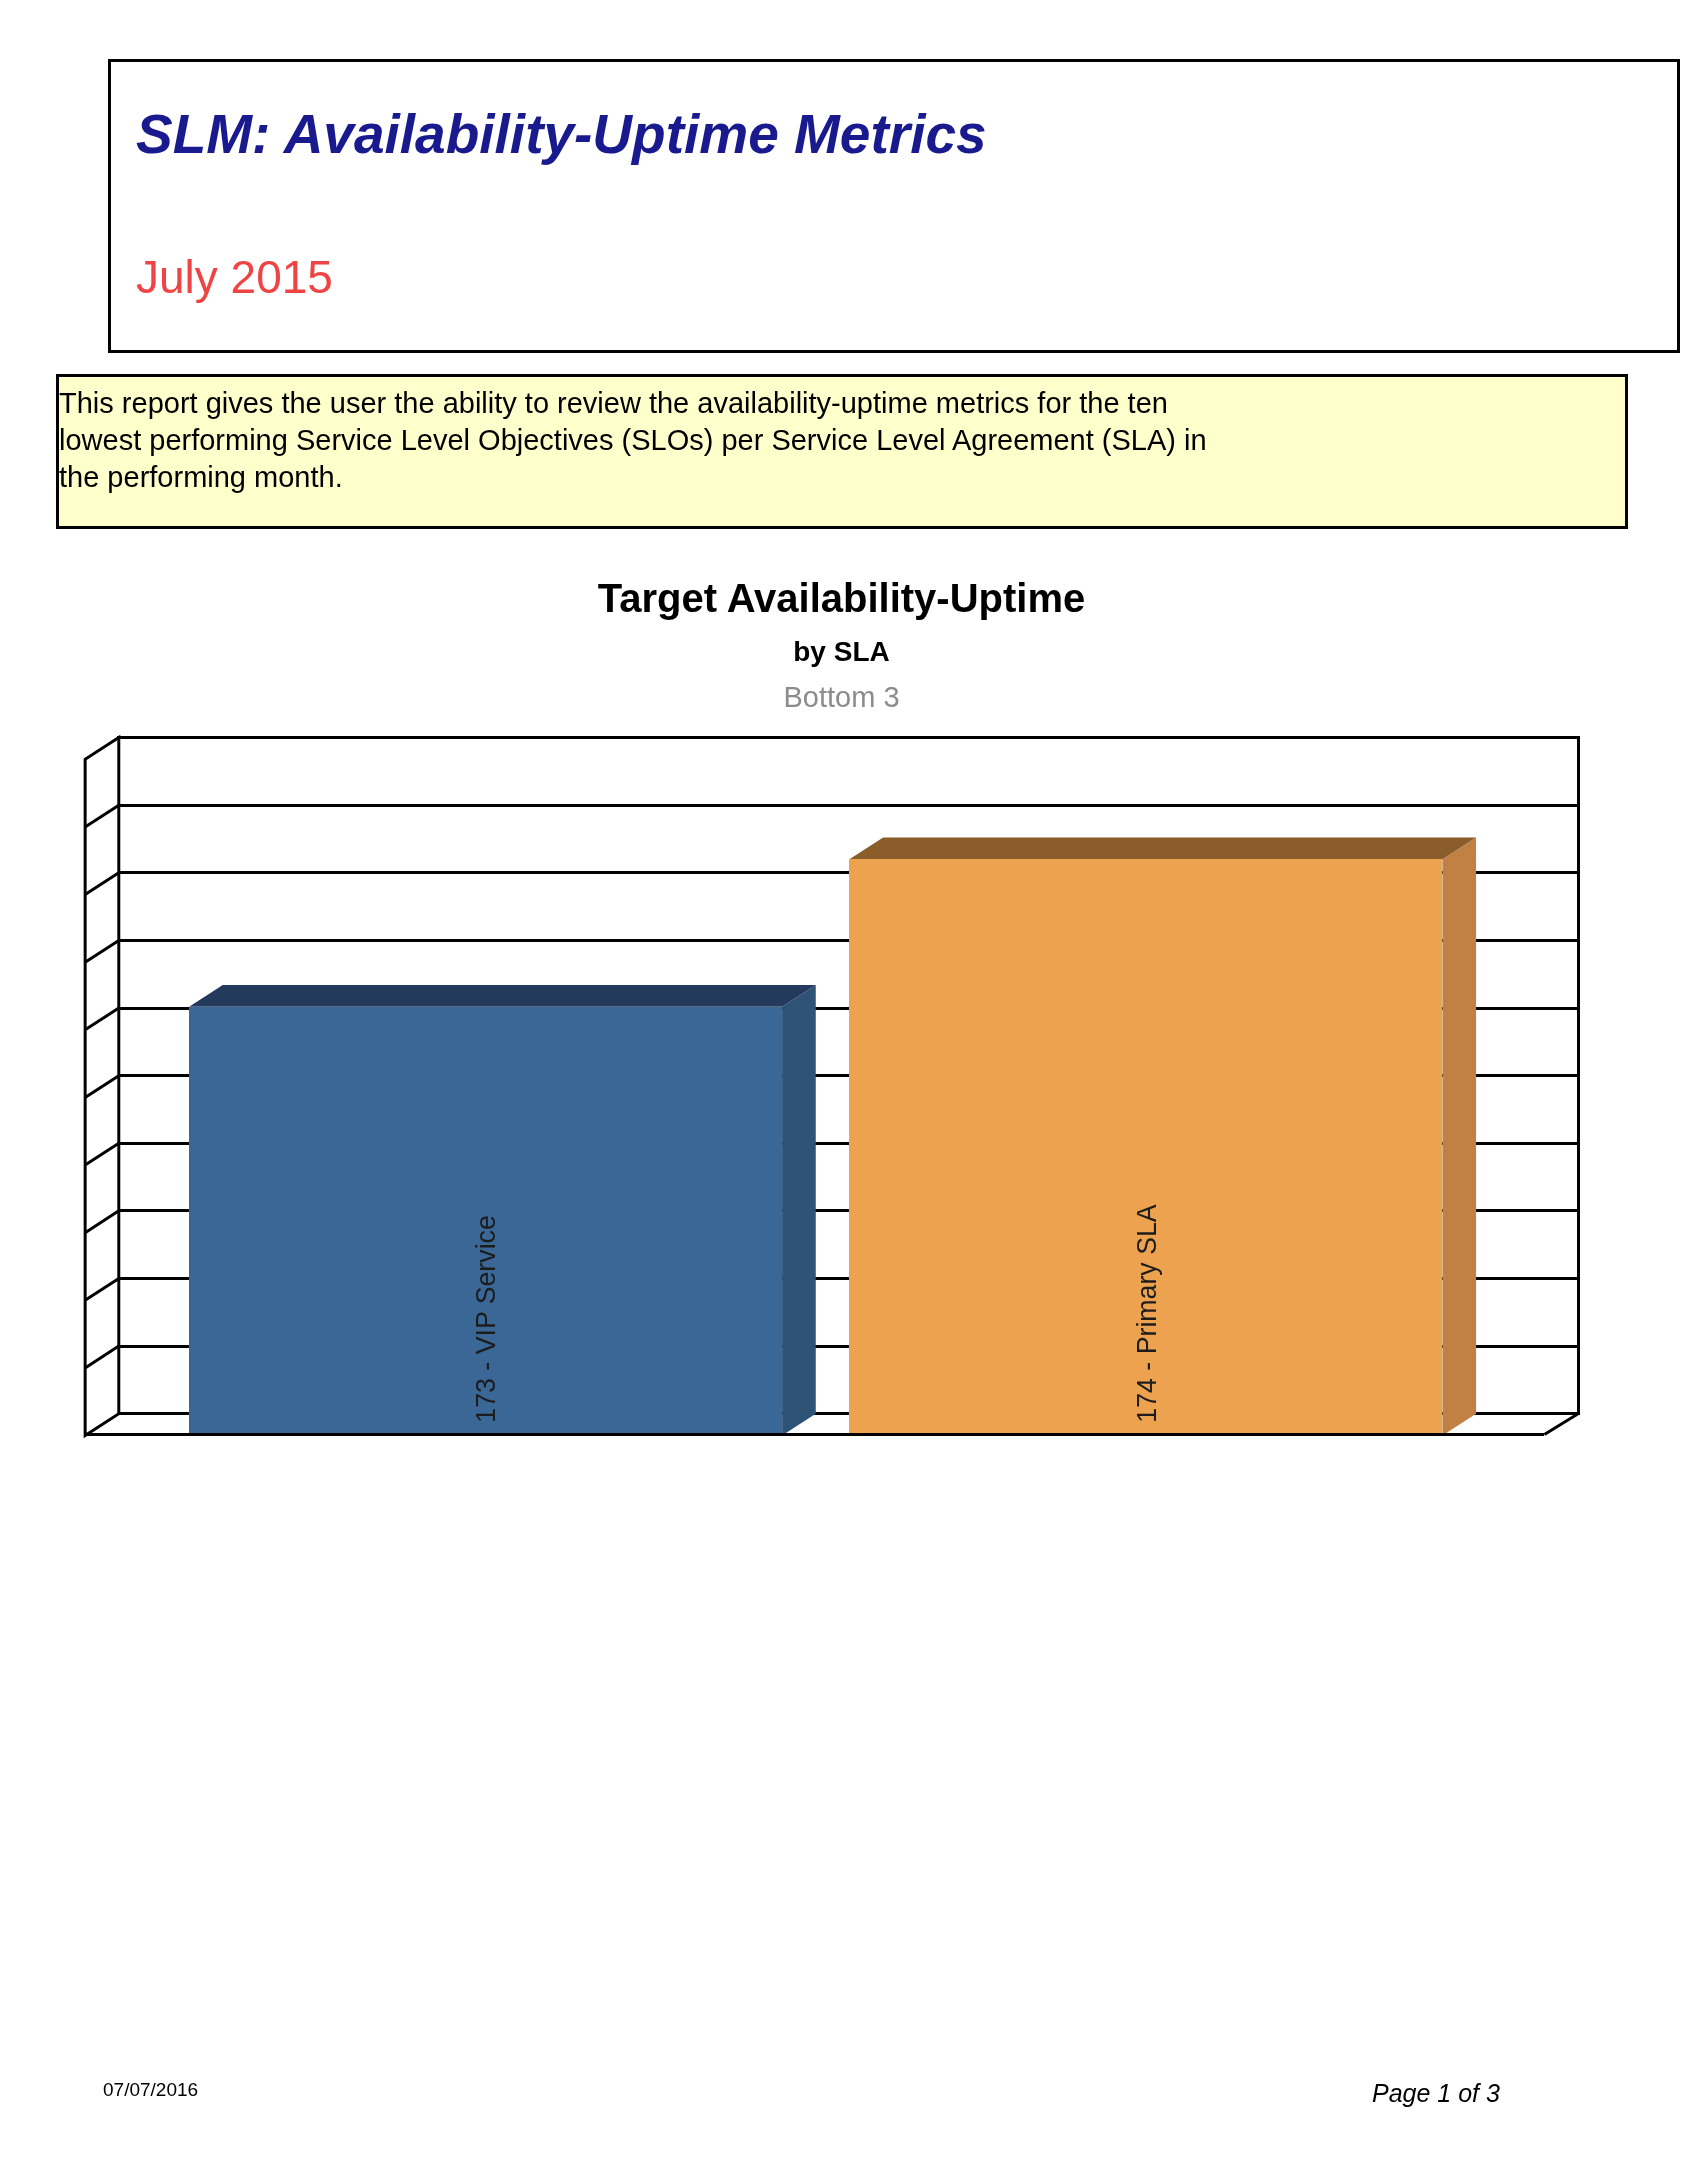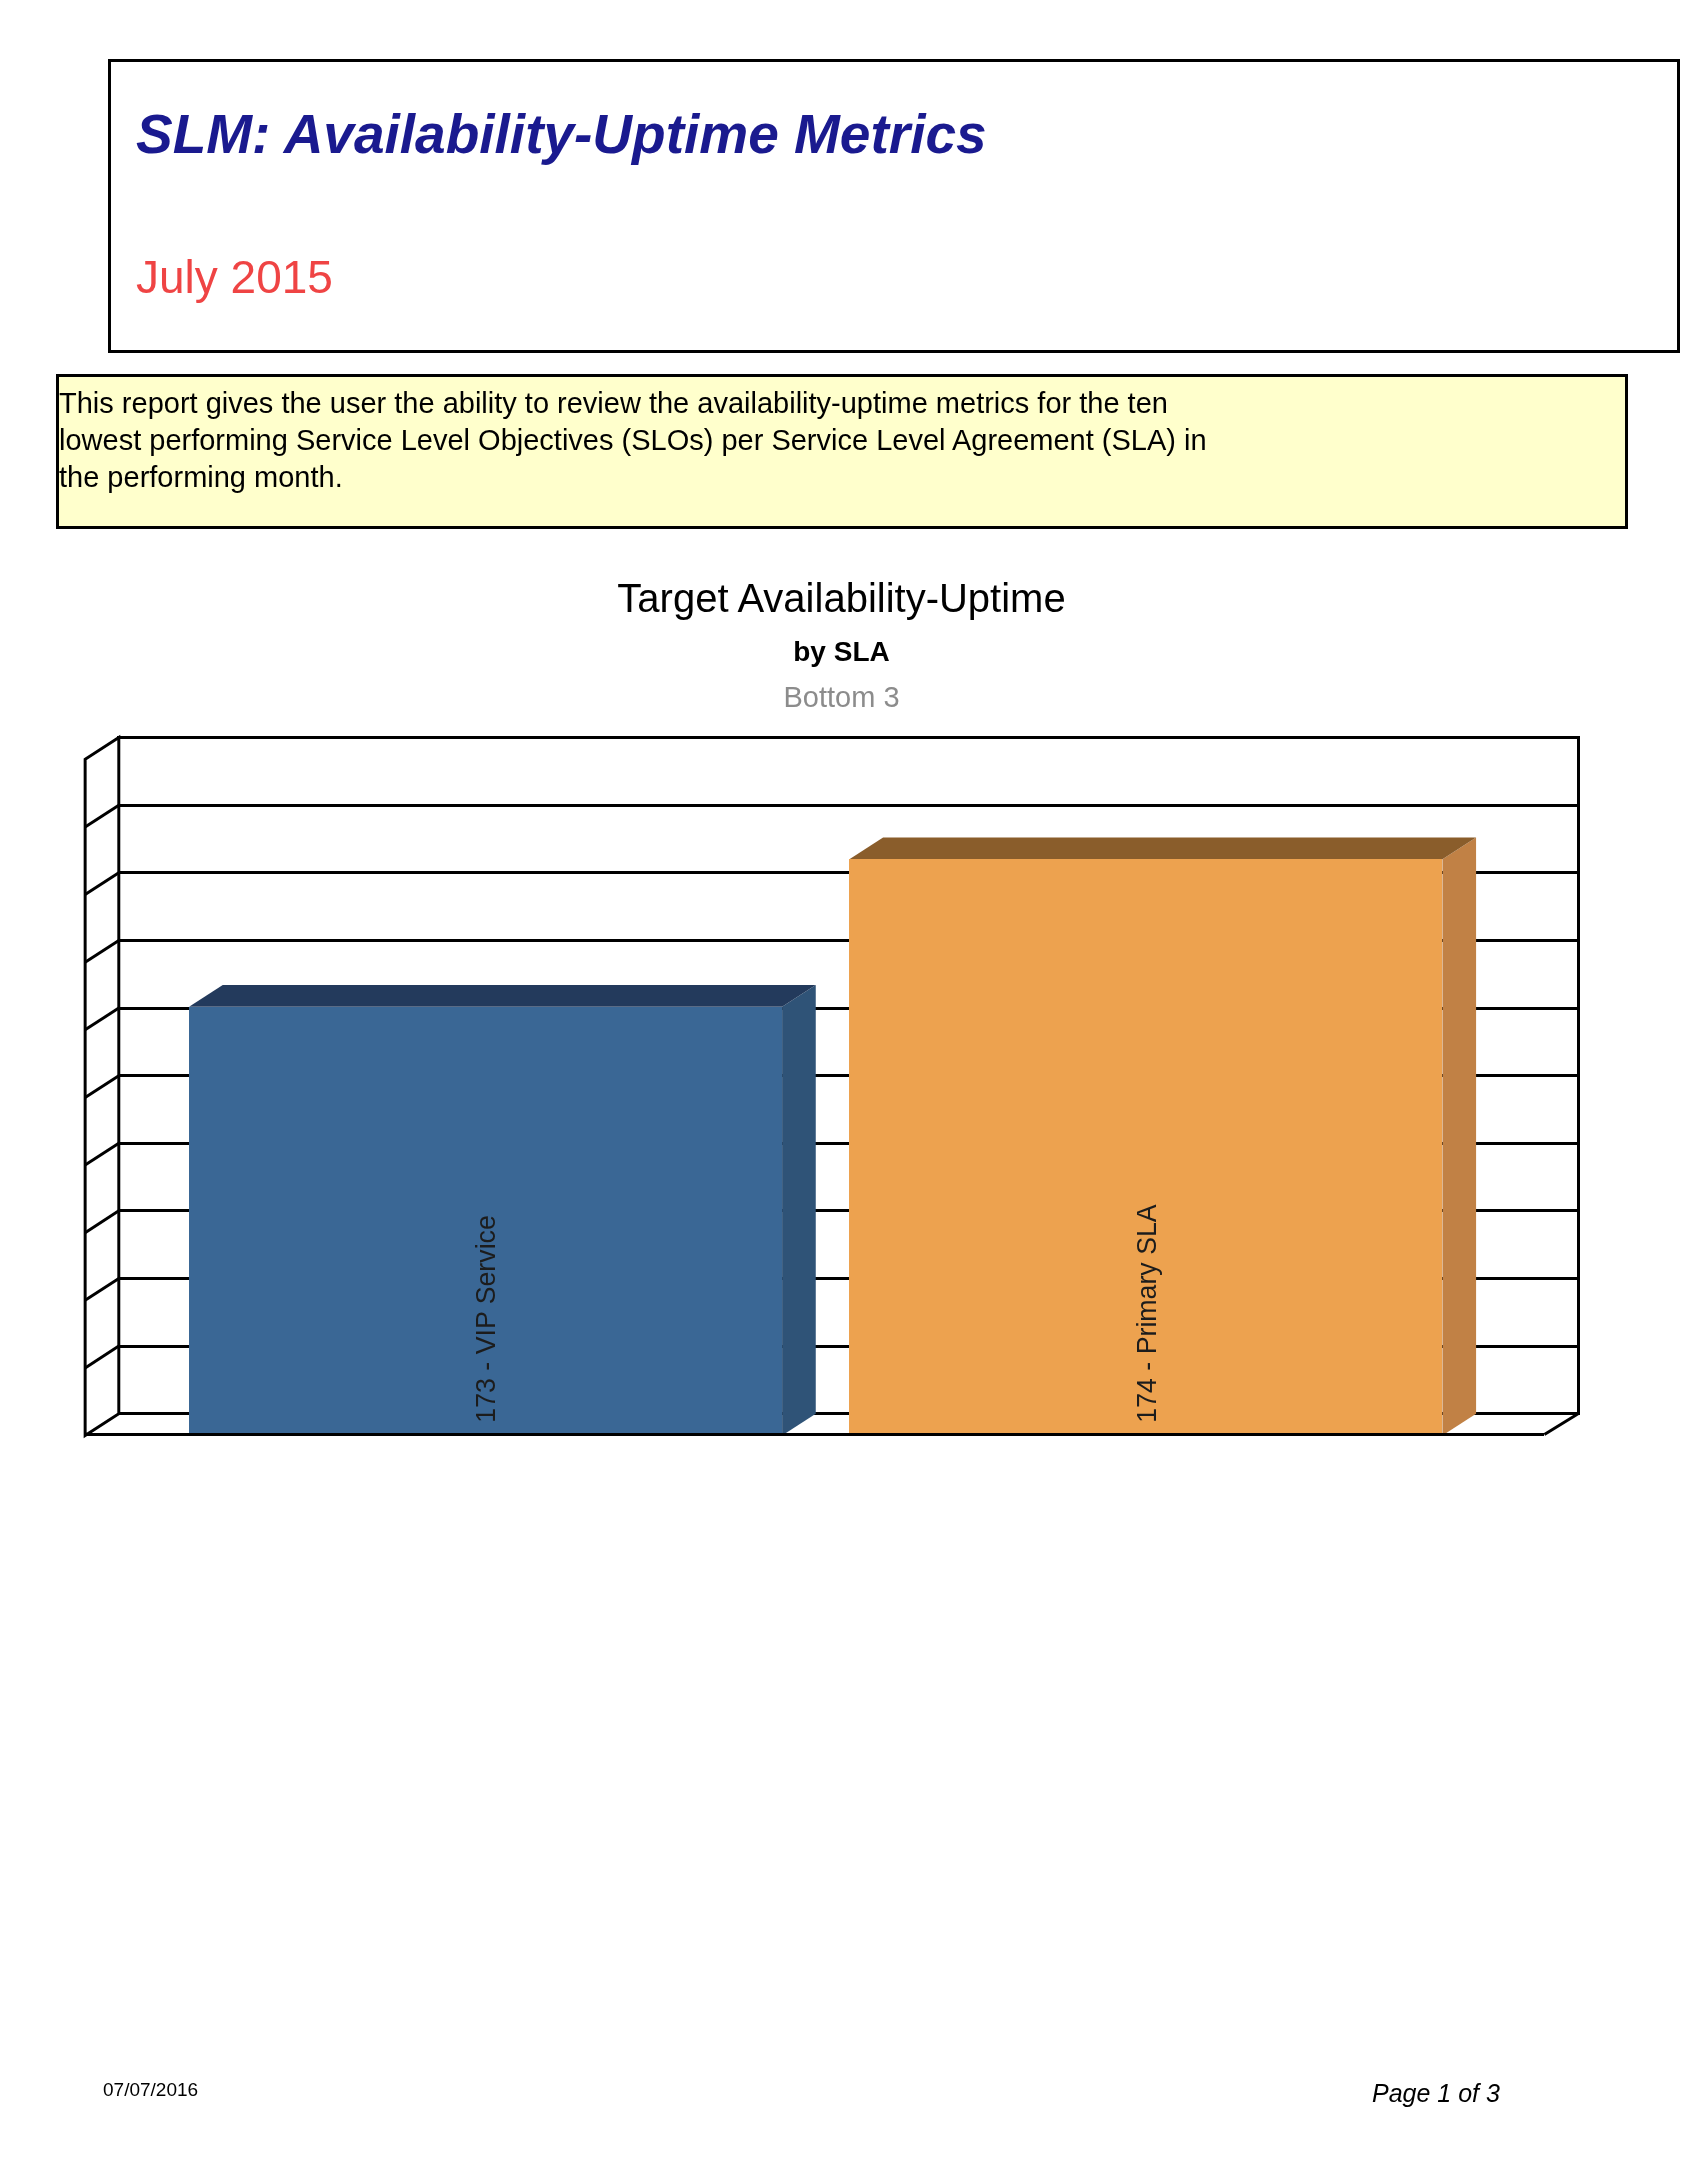"Target Availability-Uptime" .chart-title-main { font-weight: normal -> bold }
